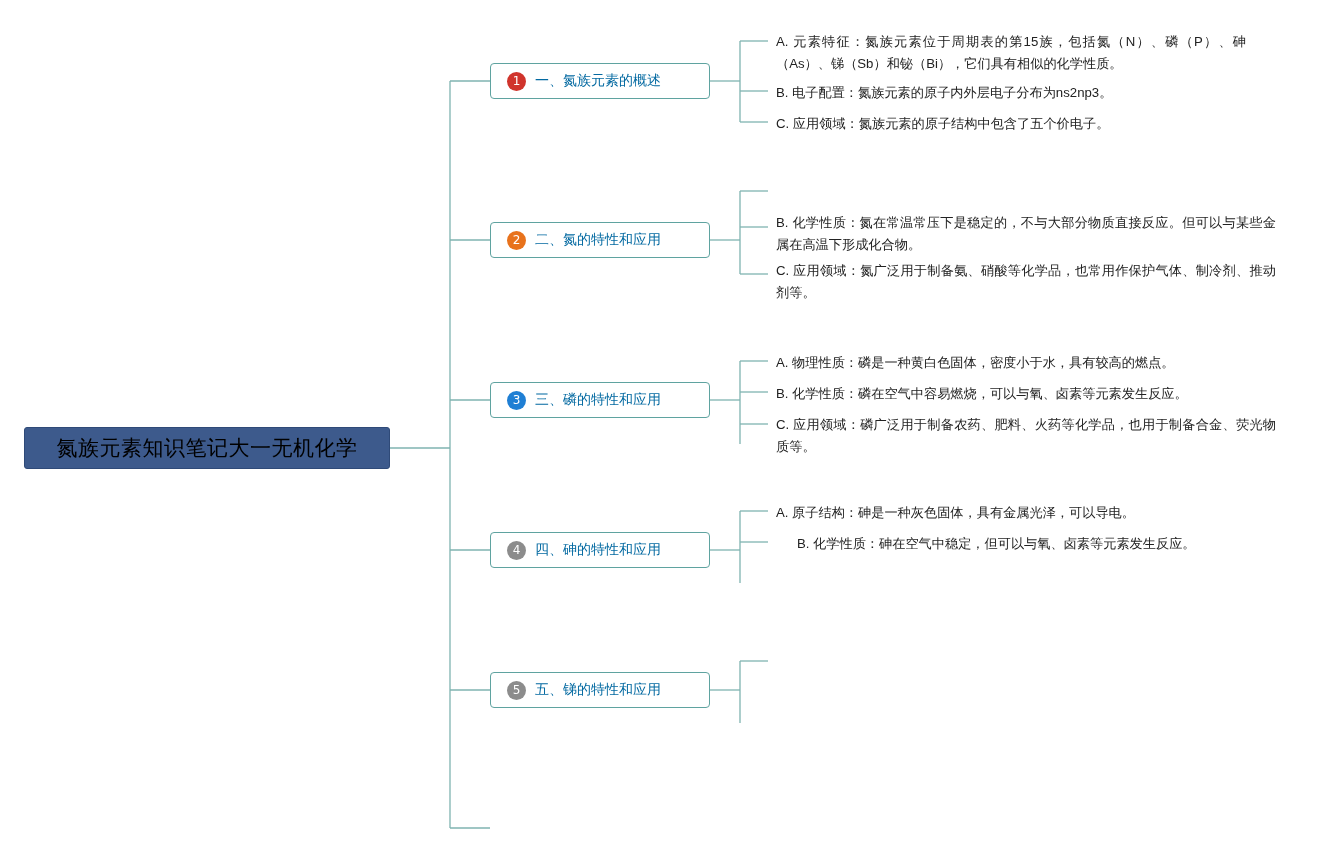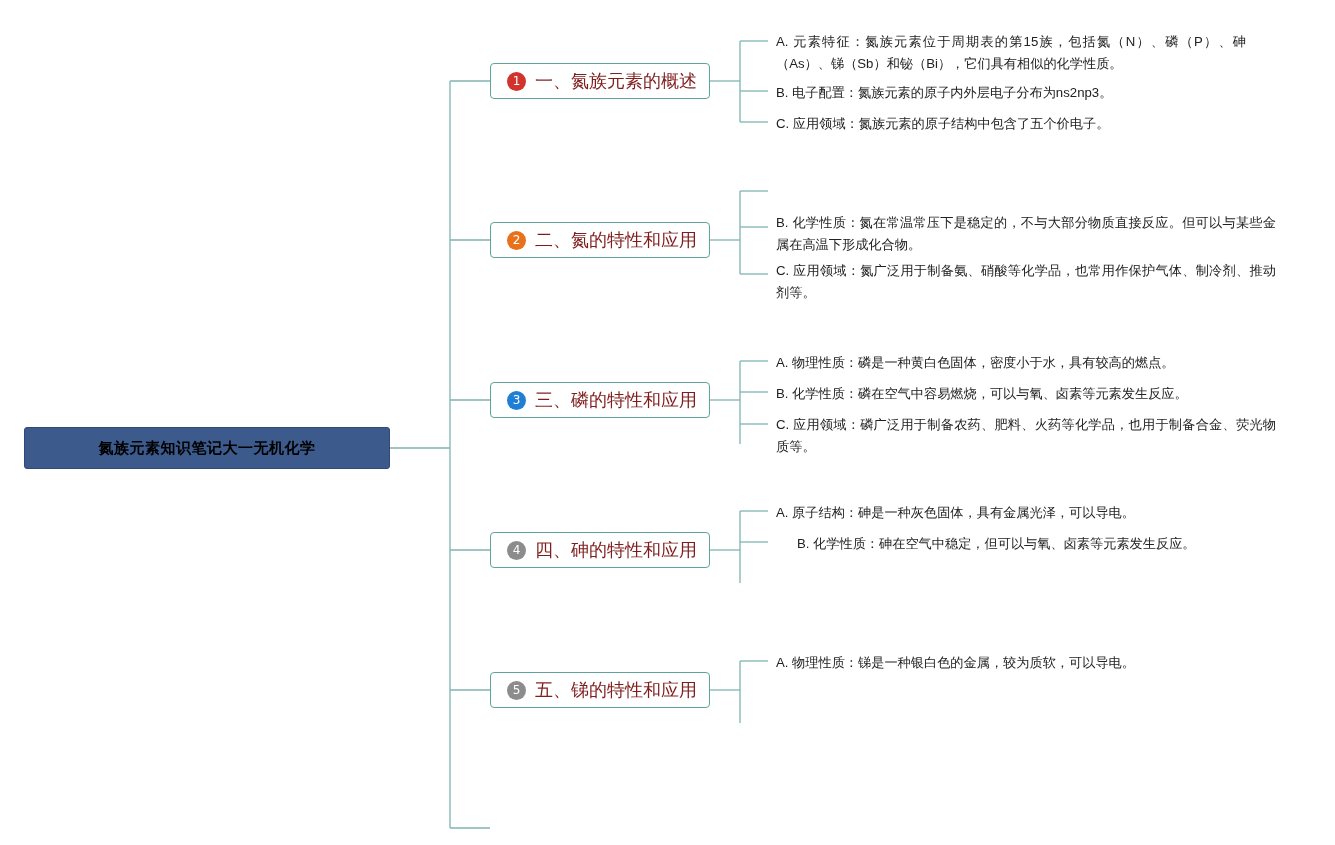"一、氮族元素的概述" .branch-label { color: #7f1d1d -> #0369a1; font-size: 18px -> 14px }
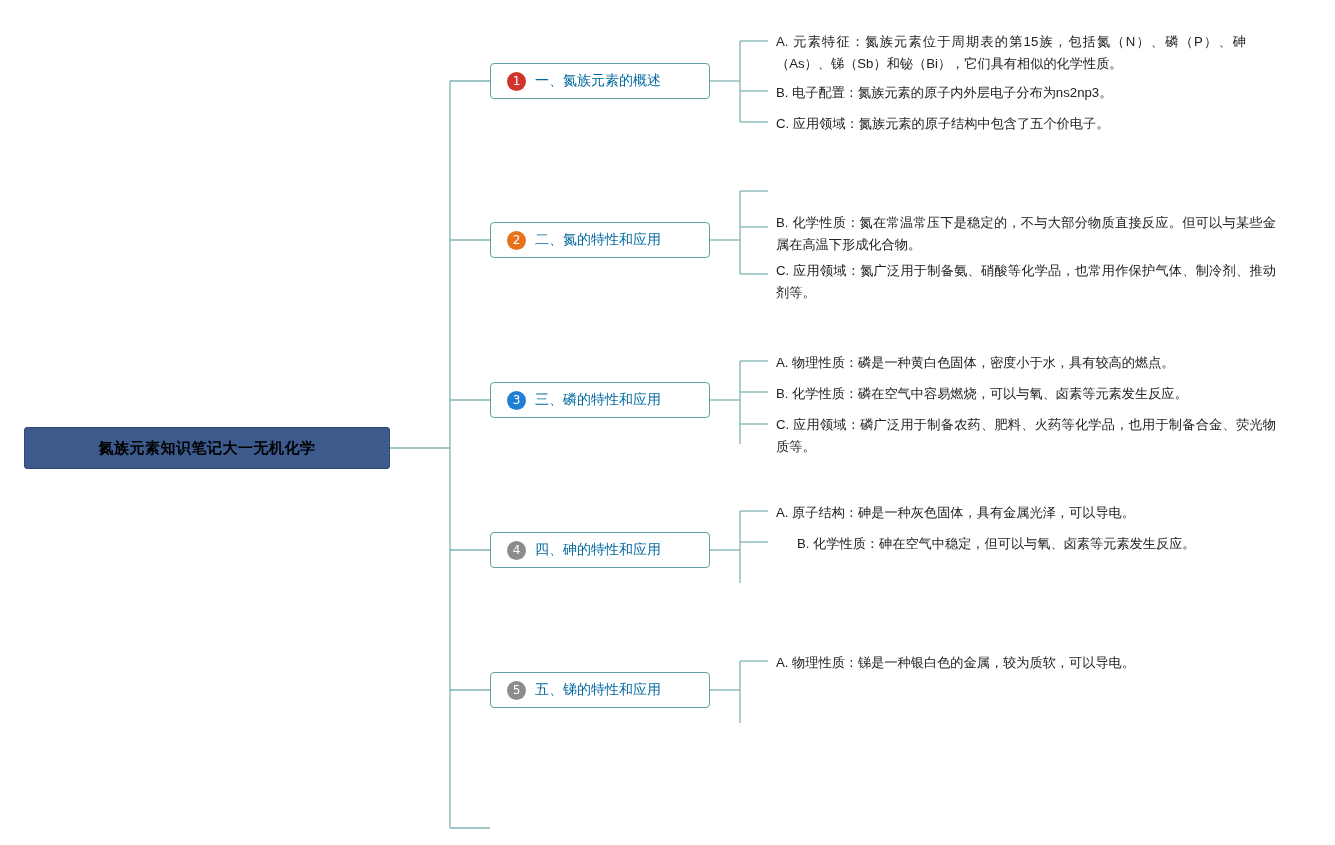"氮族元素知识笔记大一无机化学" .root-label { font-size: 15px -> 21px; font-weight: bold -> normal }
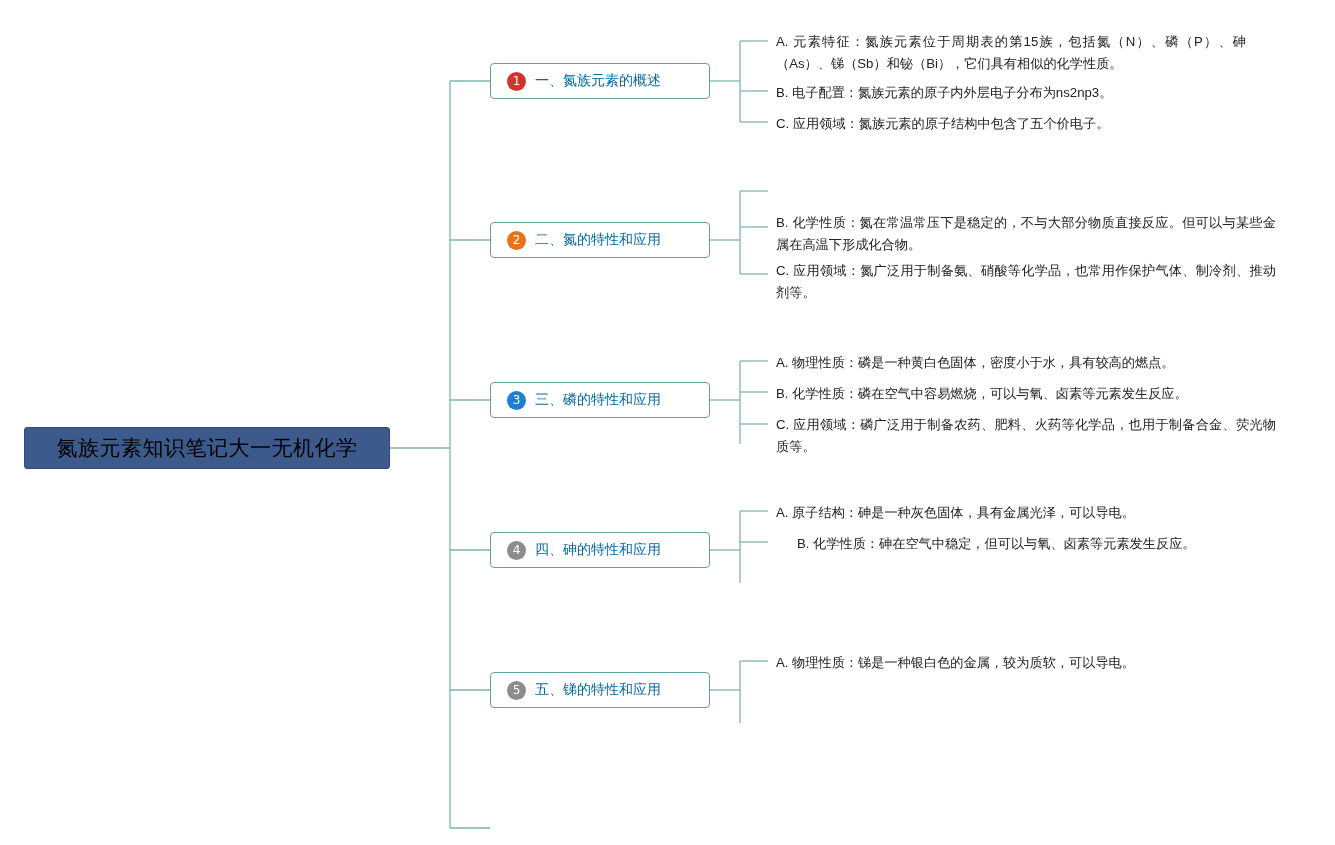"A. 物理性质：锑是一种银白色的金属，较为质软，可以导电。" div.leaf { html: <div>A. 物理性质：锑是一种银白色的金属，较为质软，可以导电。</div> -> none }
